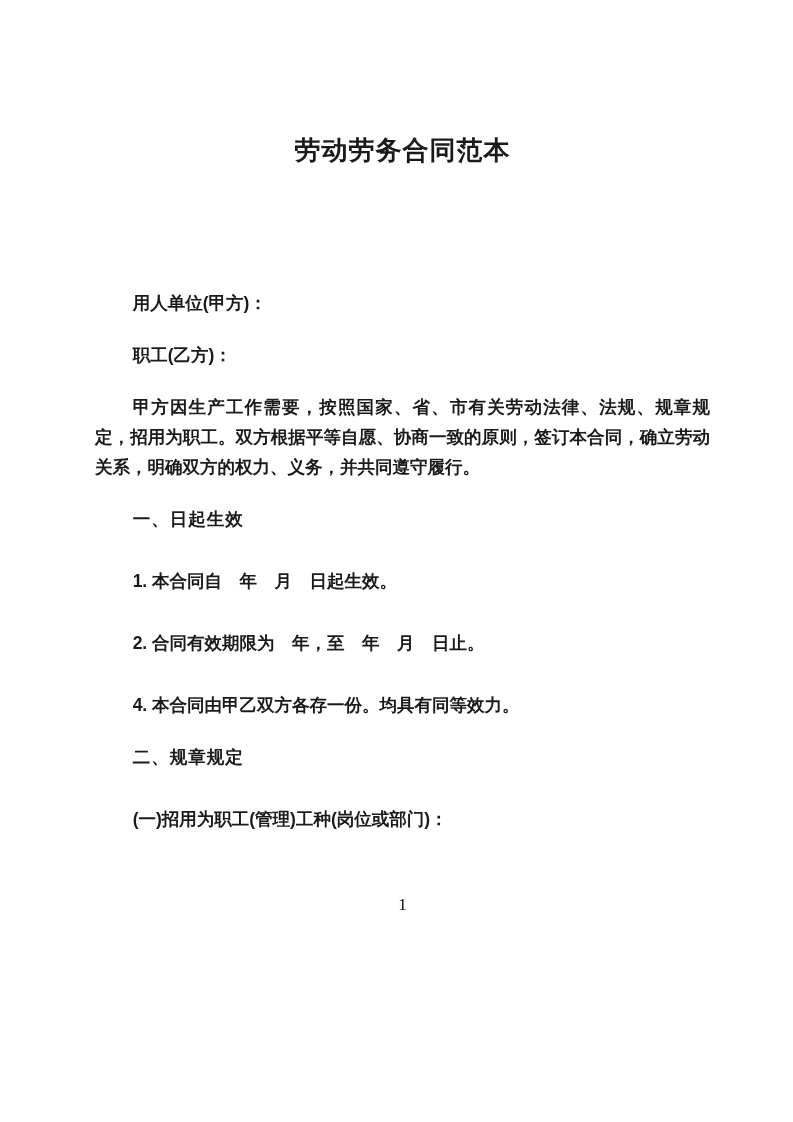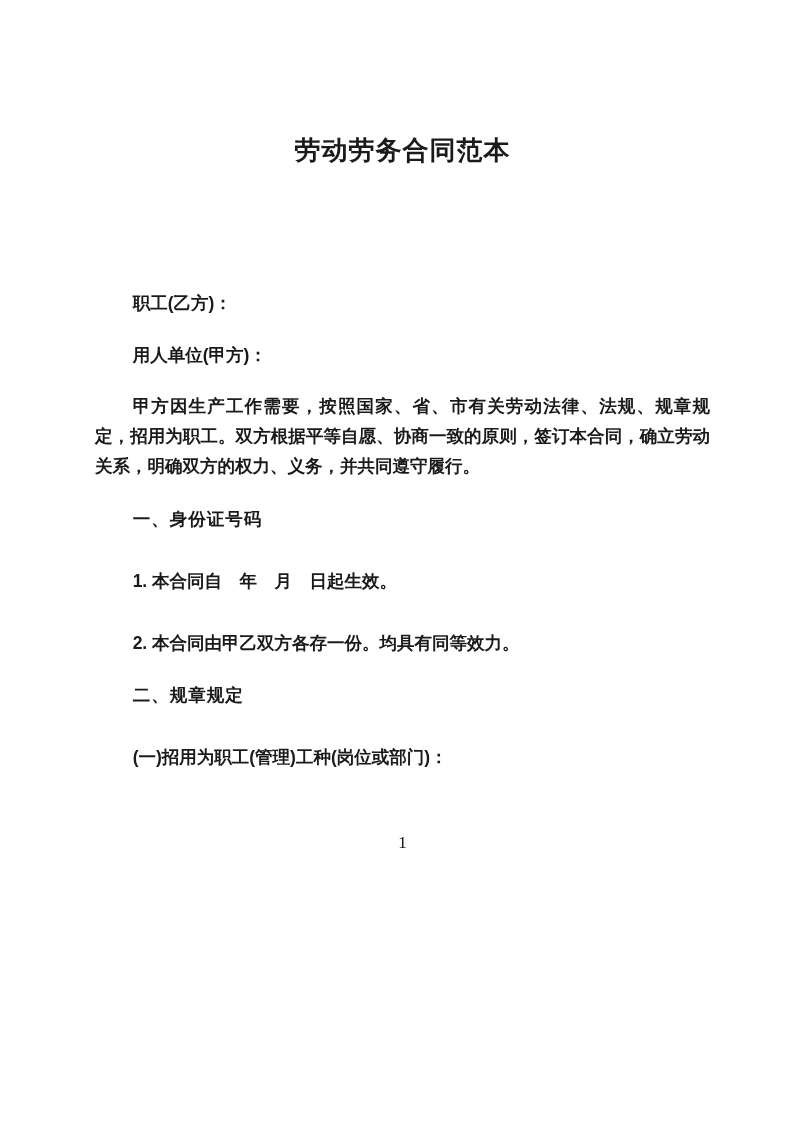"职工(乙方)：" p.line { order: before "用人单位(甲方)：" -> after "用人单位(甲方)：" }
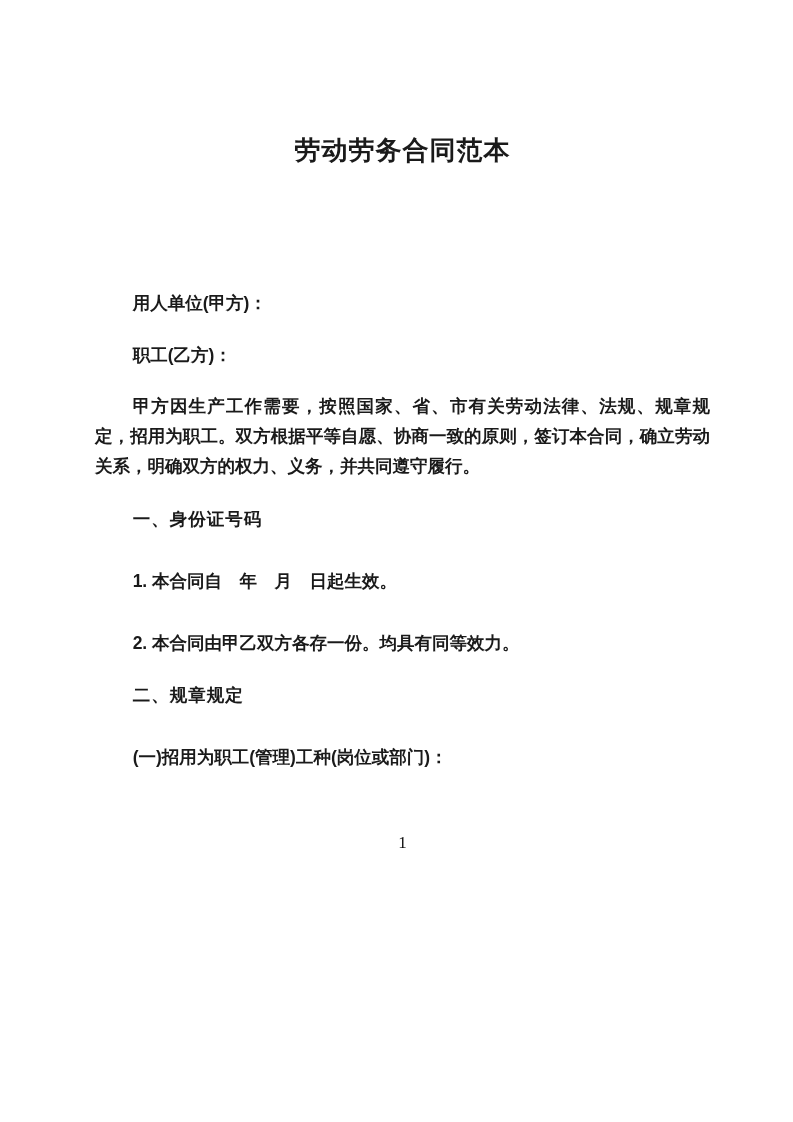"甲方因生产工作需要，按照国家、省、市有关劳动法律、法规、规章规定，招用为职工。双" .para { font-family: Liberation Mono, monospace -> none }
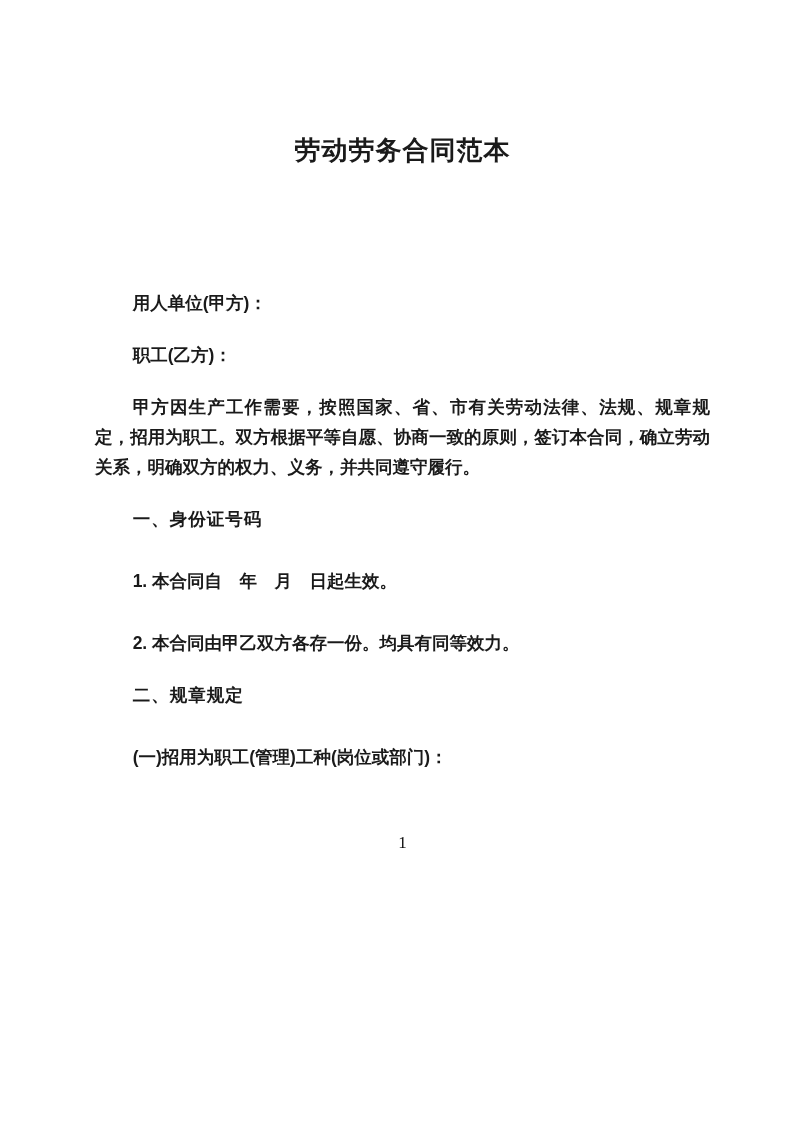"一、身份证号码" h2.heading { text: 身份证号码 -> 日起生效 }
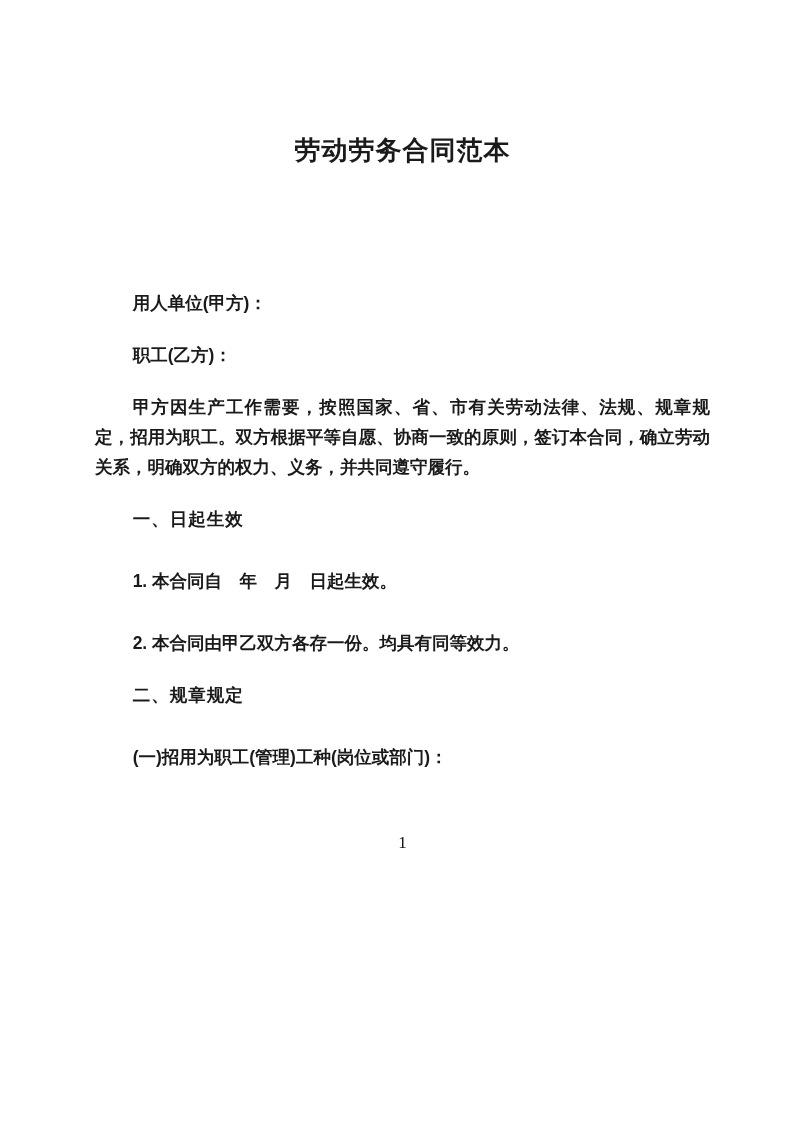"2. 合同有效期限为 年，至 年 月" p.line { html: none -> <p>2. 合同有效期限为 年，至 年 月 日止。</p> }
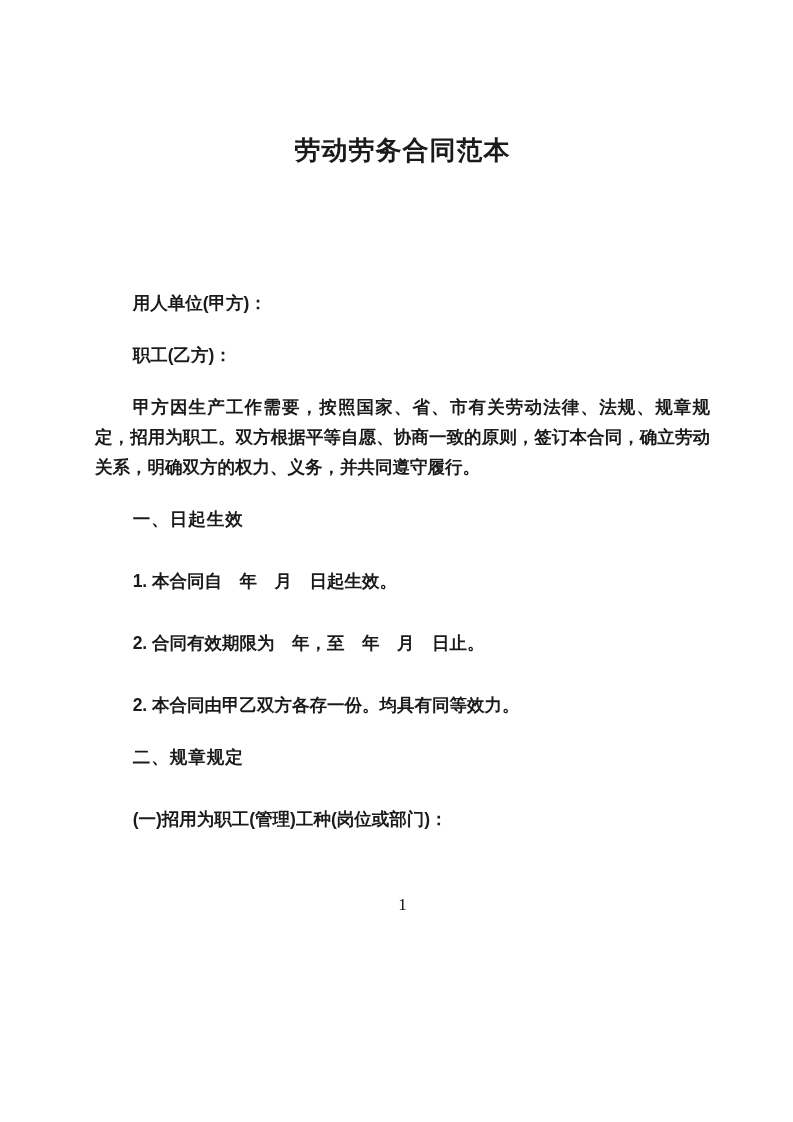"2. 本合同由甲乙双方各存一份。均具有同等效力。" p.line { text: 2 -> 4 }
